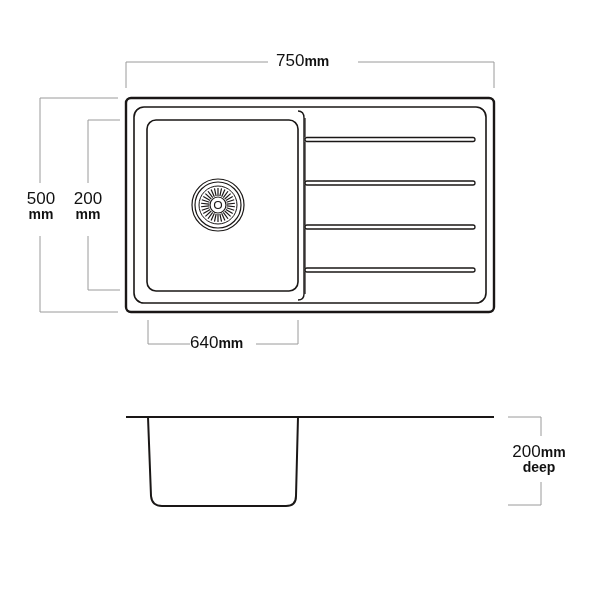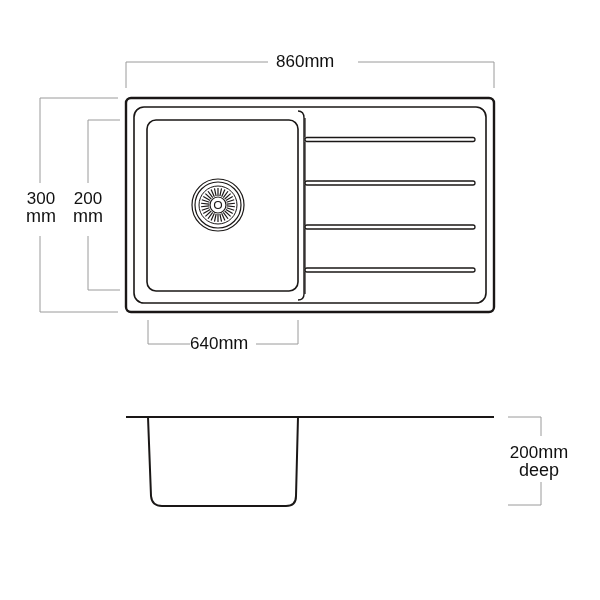"860" span.num { text: 860 -> 750 }
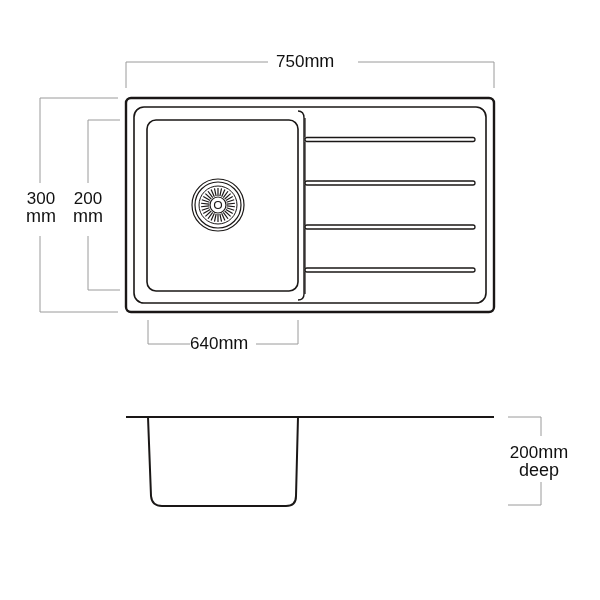"mm" .unit { font-size: 18px -> 14px; font-weight: normal -> bold }
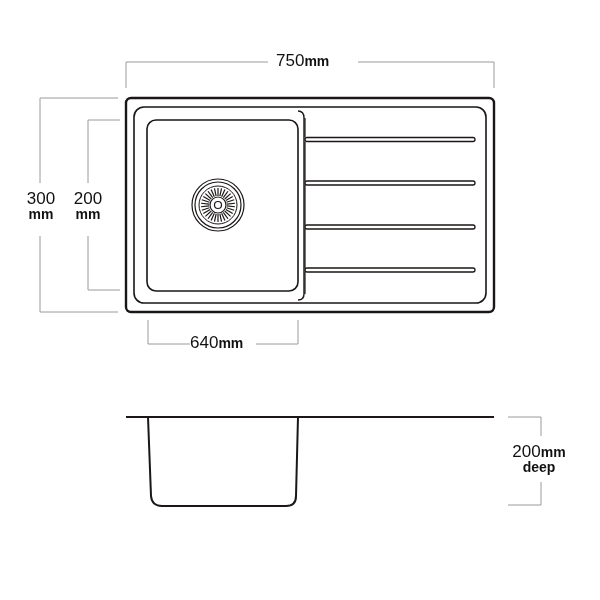"300" div.num { text: 300 -> 500 }
